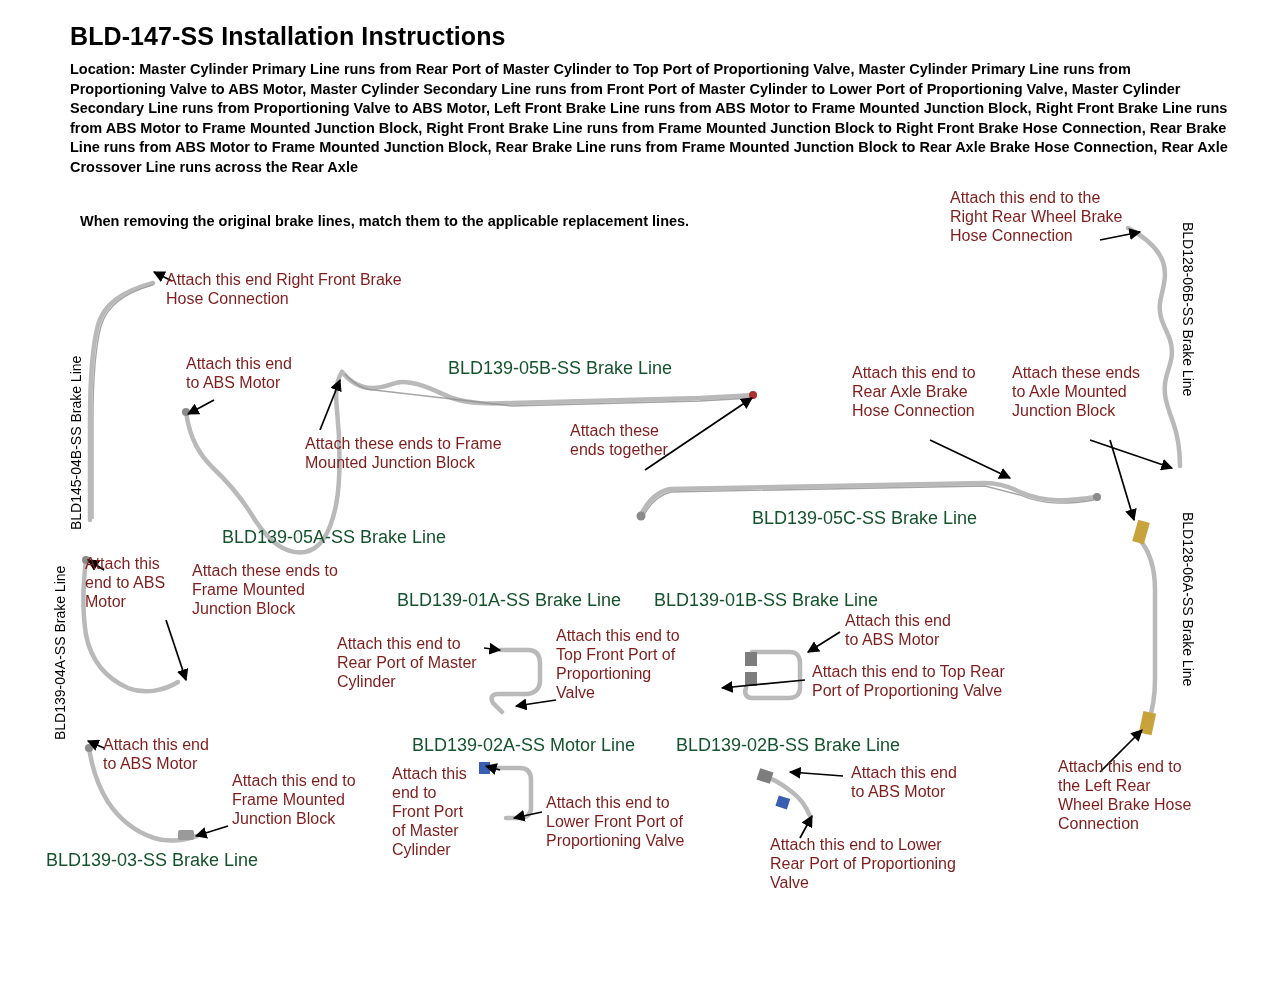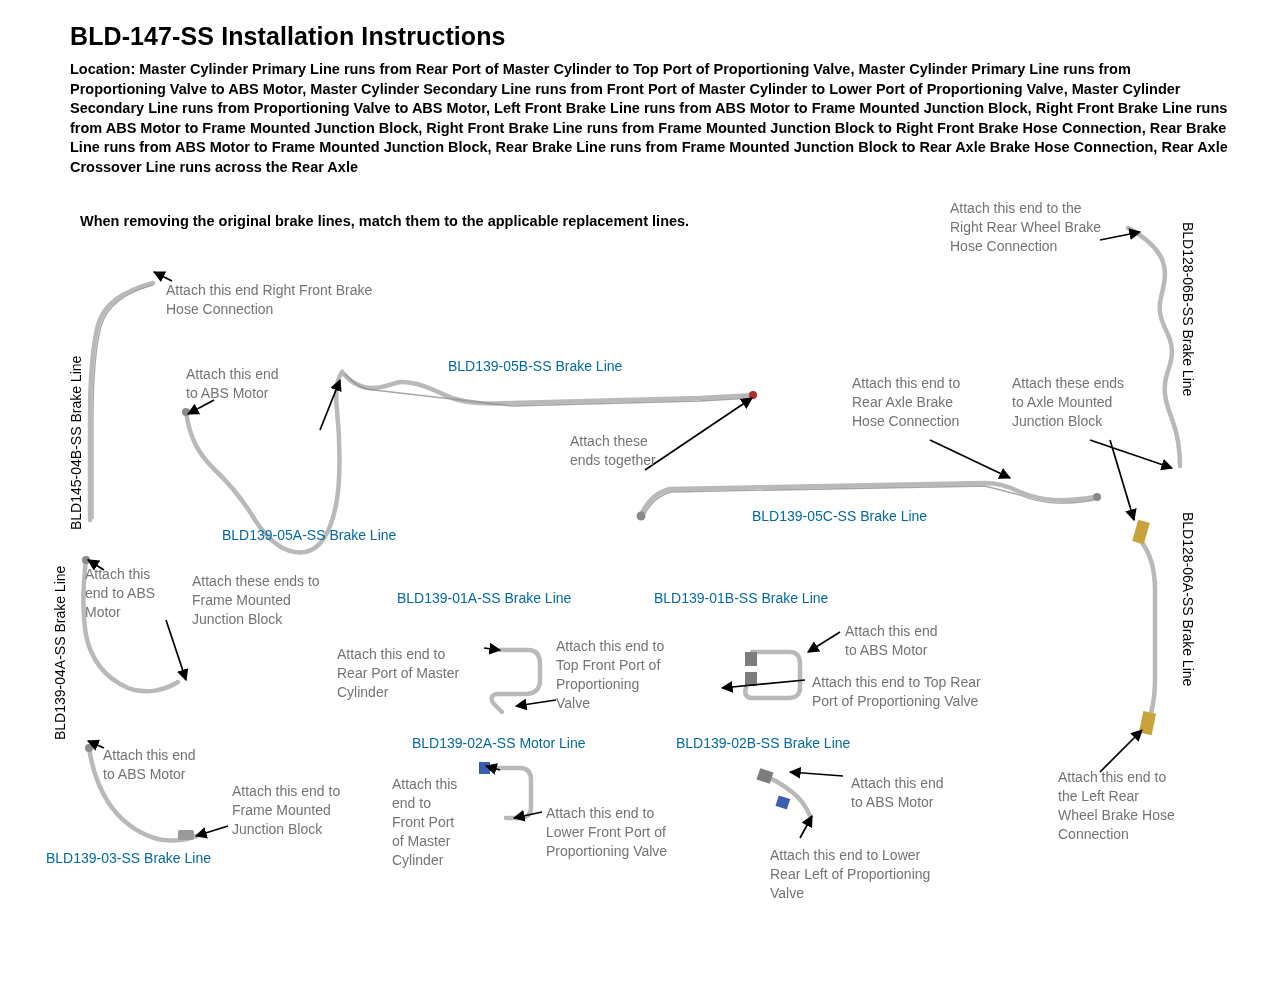"Attach this end to the" .anno { color: #737373 -> #7f1d1d; font-size: 14px -> 16px; margin-top: 11px -> none }
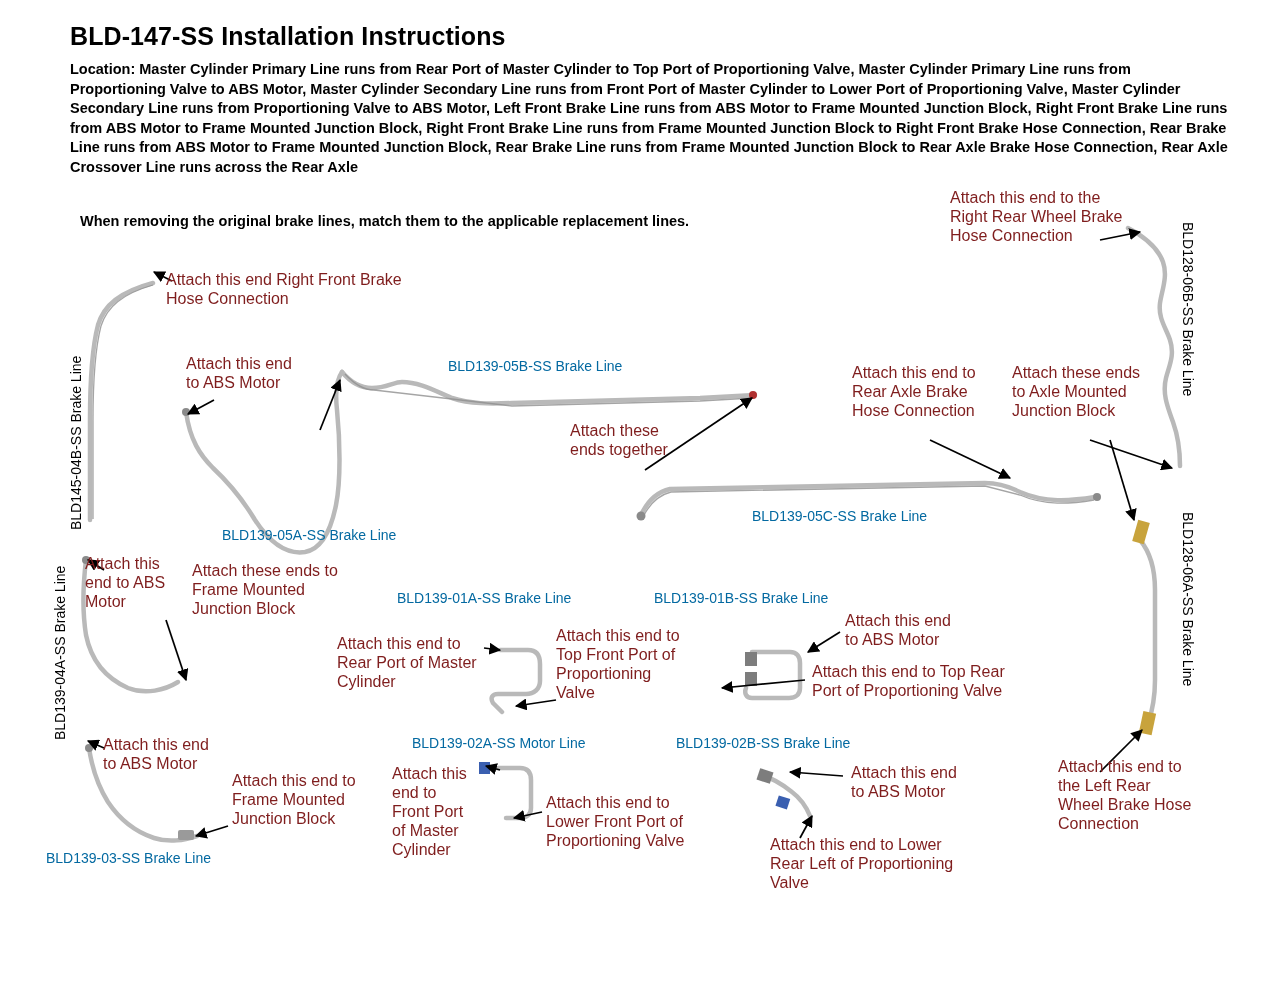"BLD139-05B-SS Brake Line" .partlabel { color: #0369a1 -> #14532d; font-size: 14px -> 18px }
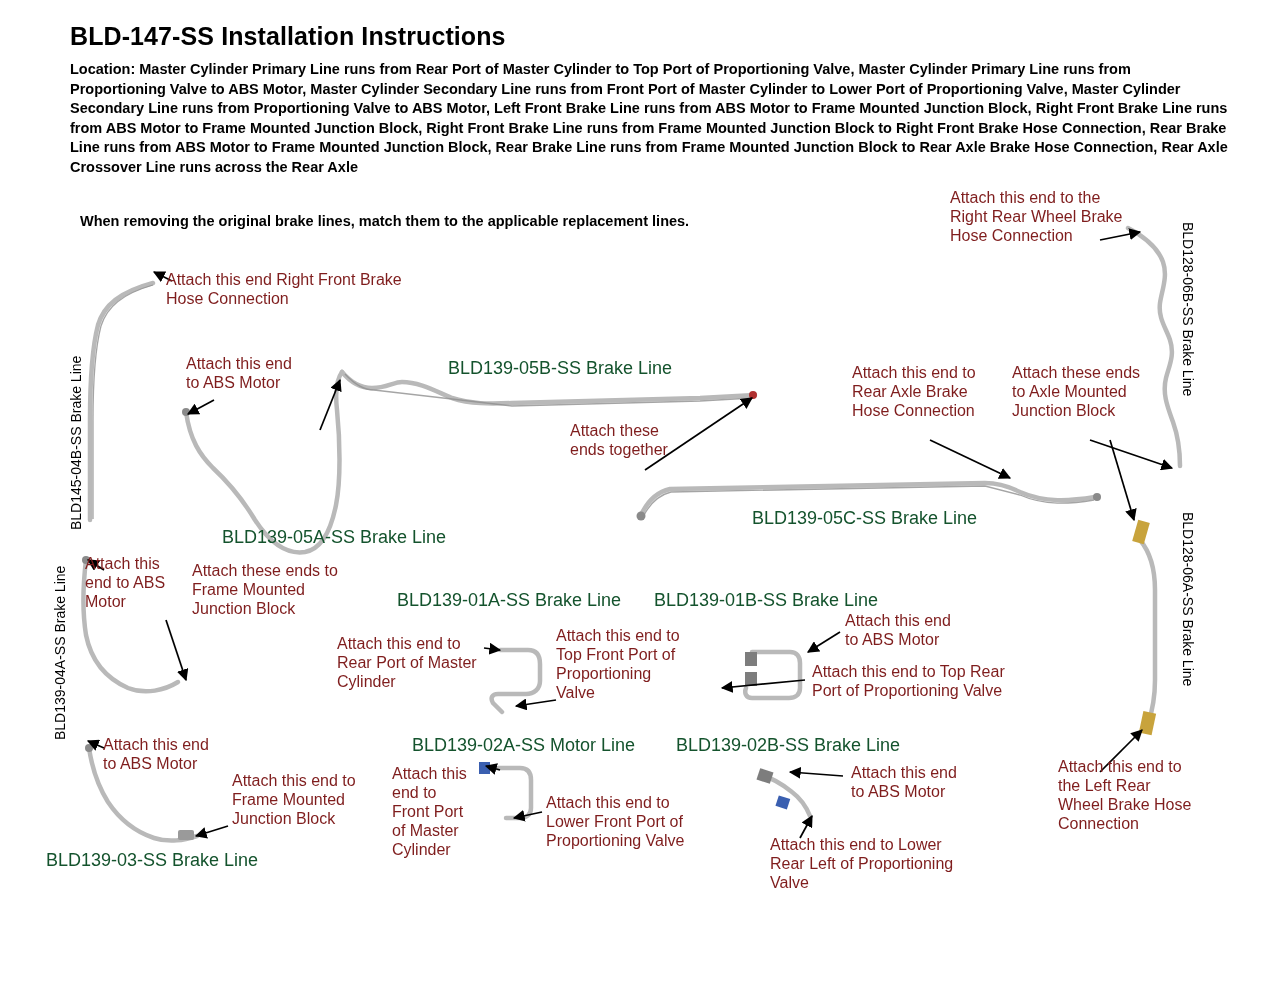"Attach these ends to Frame" div.abs { html: none -> <div>Attach these ends to Frame Mounted Junction Block</div> }
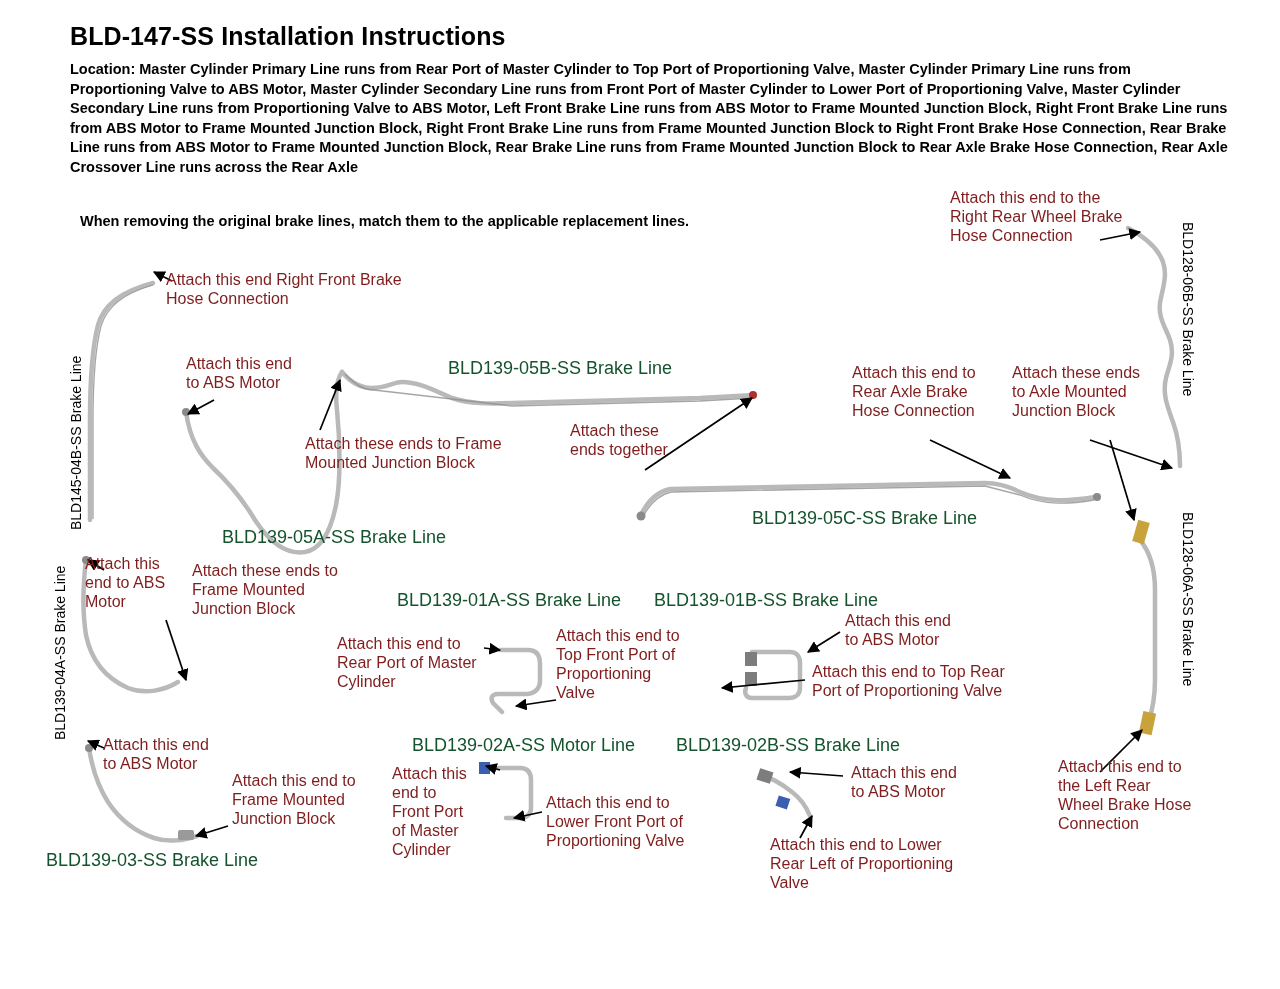"Attach this end to Lower" div.abs { text: Left -> Port }
